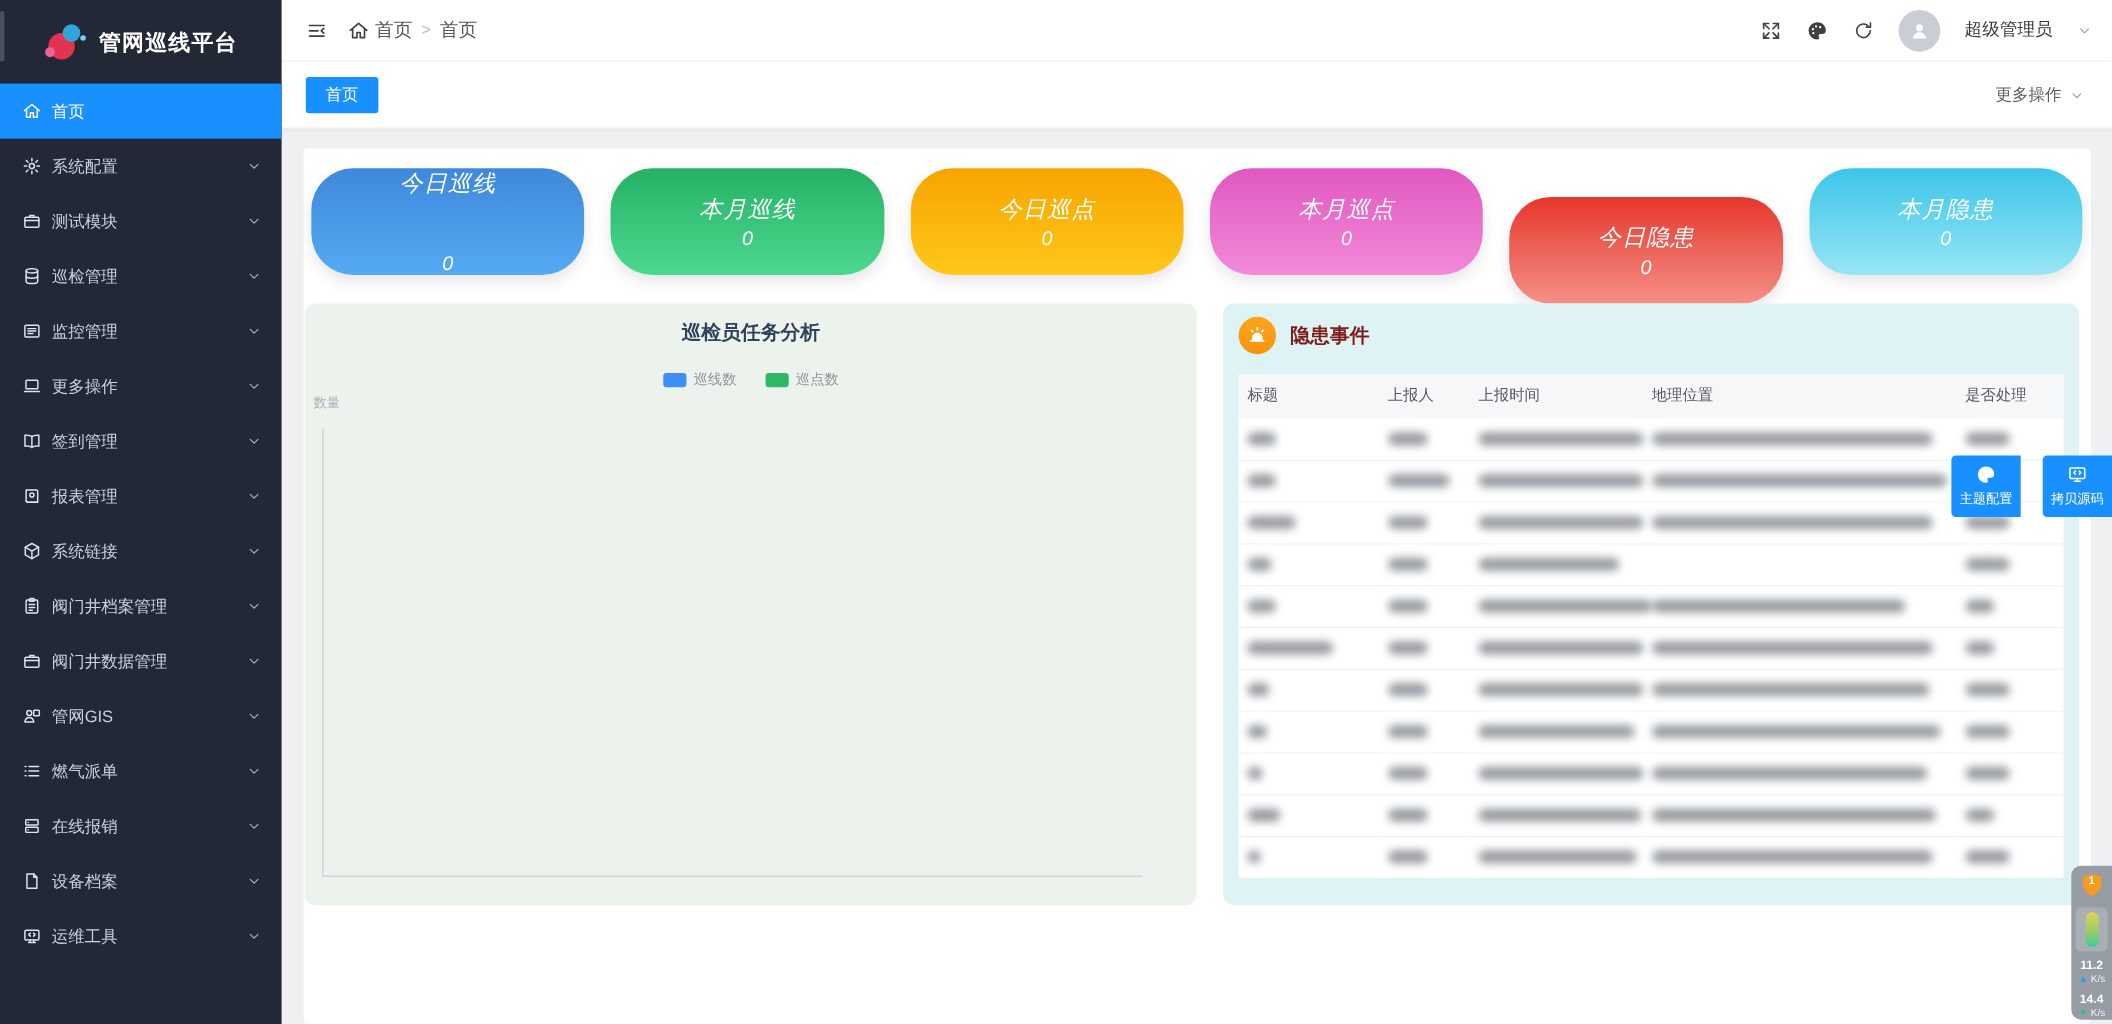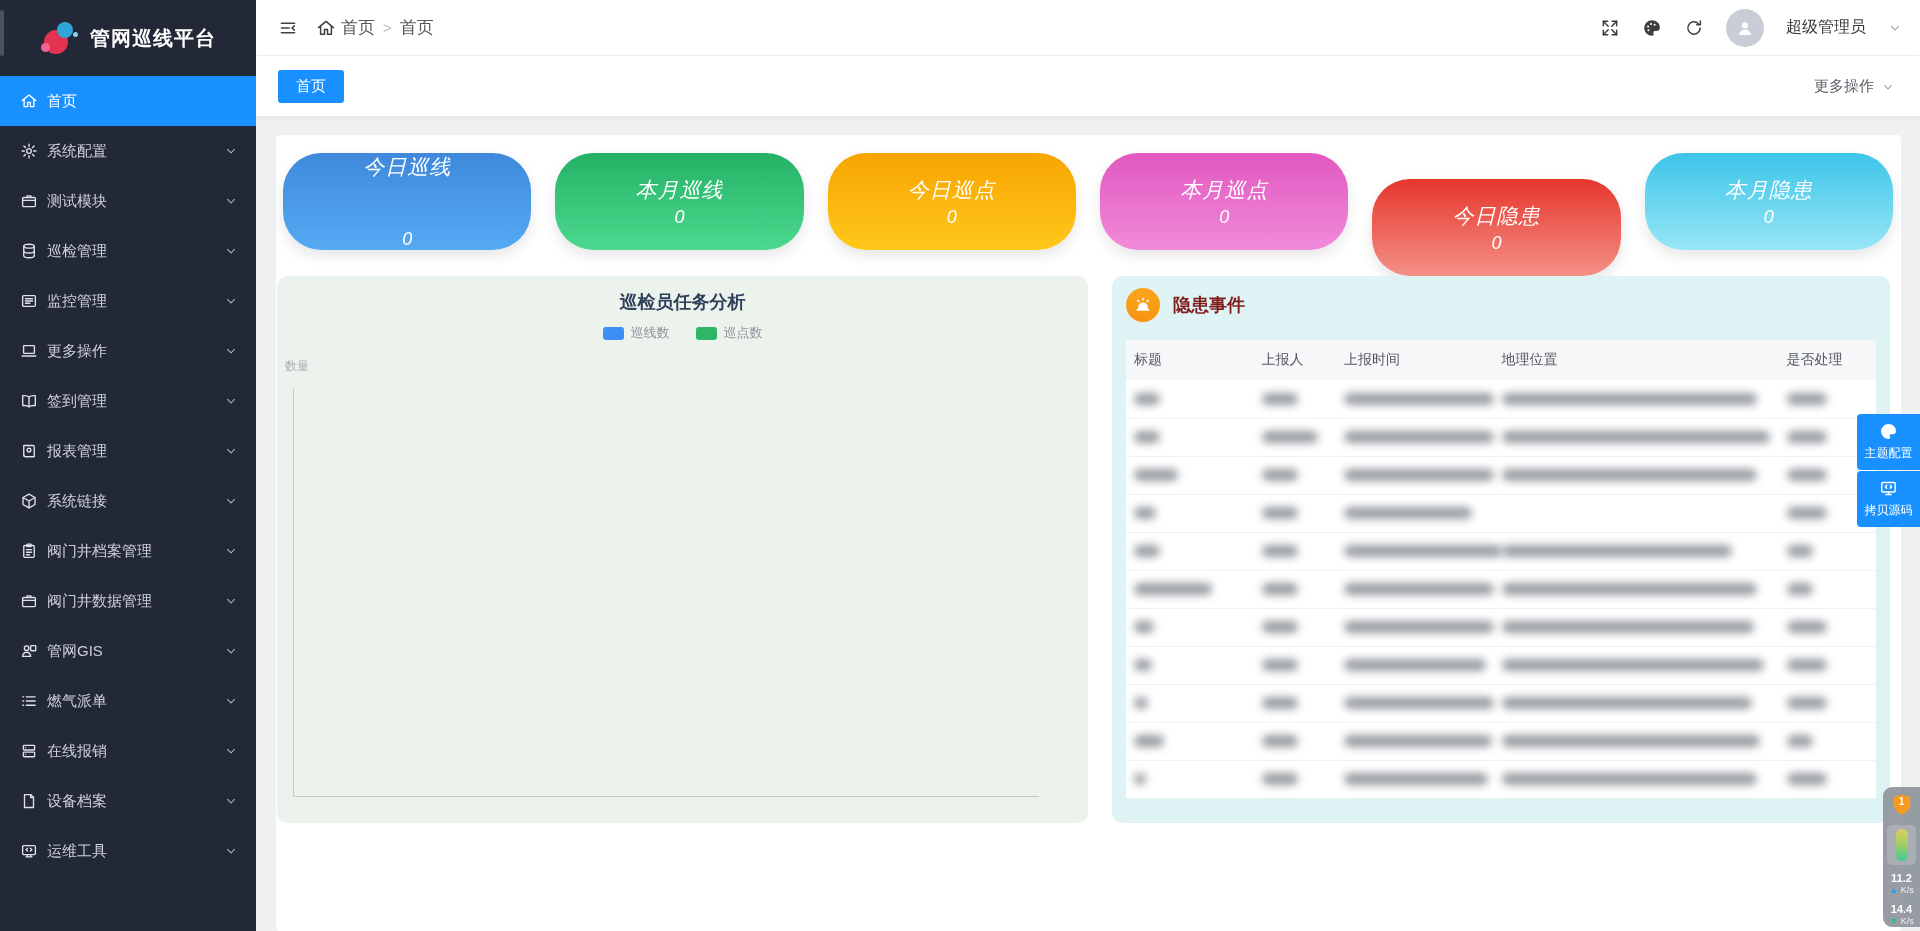"巡线数" .chart-legend { top: 48px -> 60px }
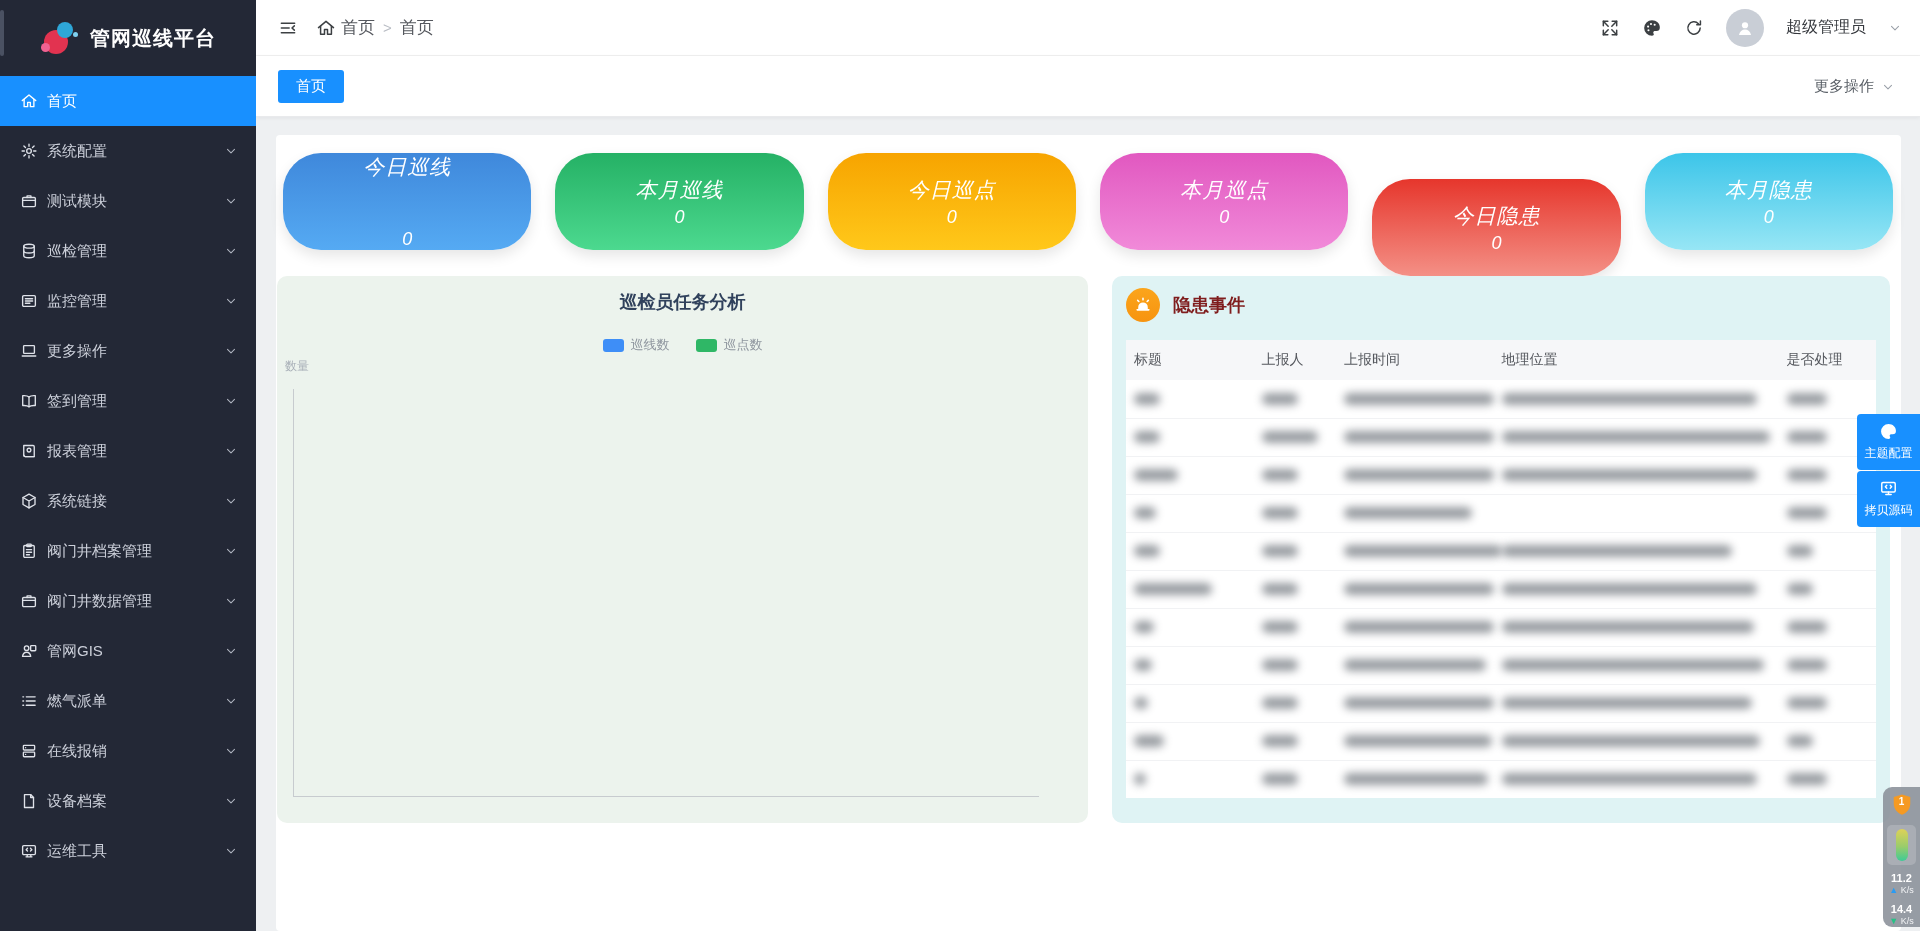"主题配置" .float-stack { flex-direction: column -> row; gap: 1px -> 20px }
